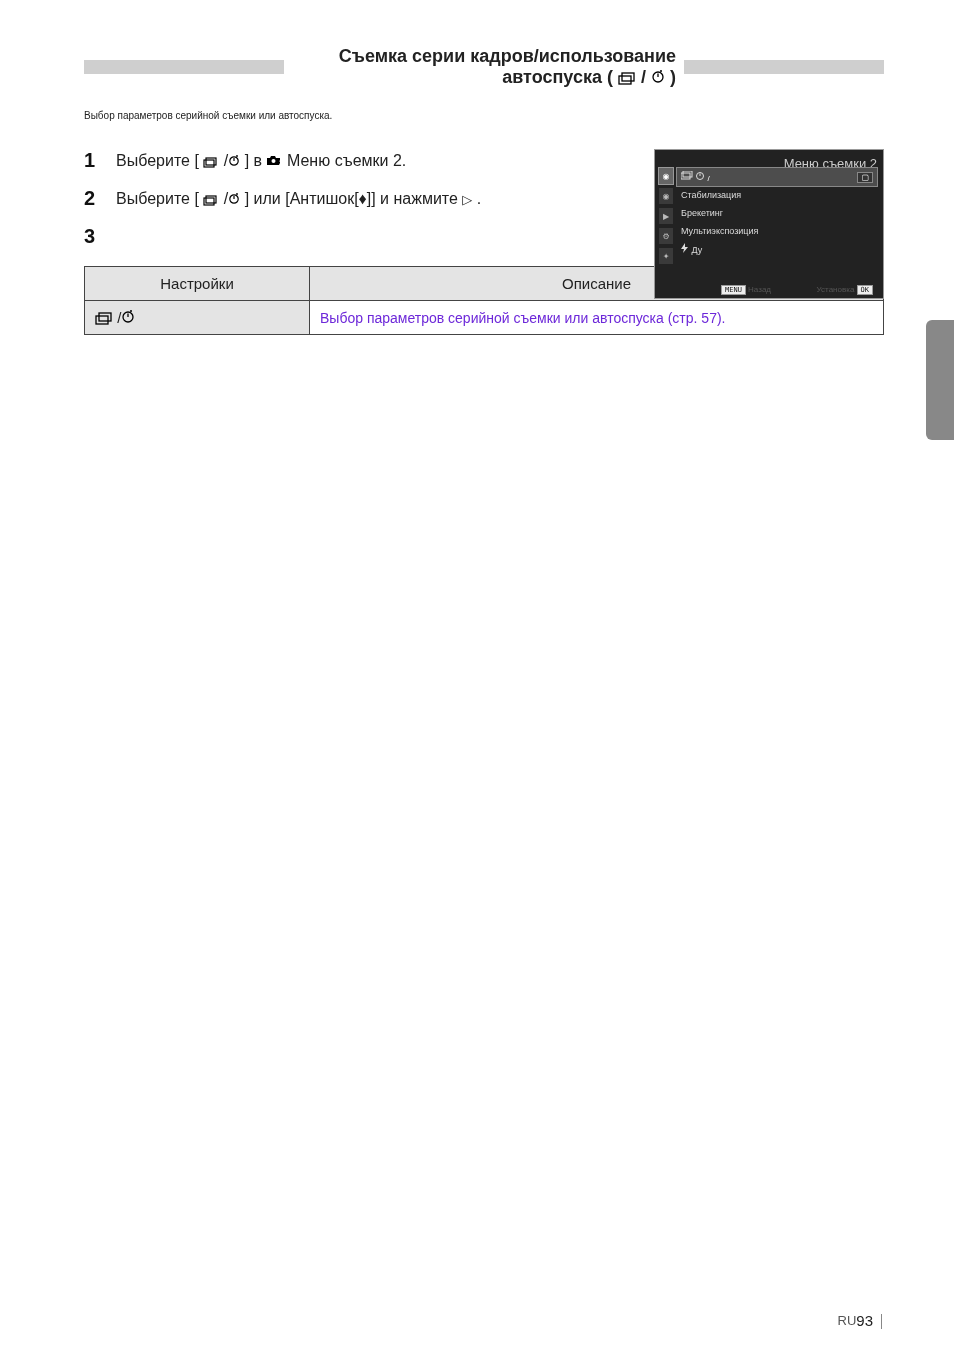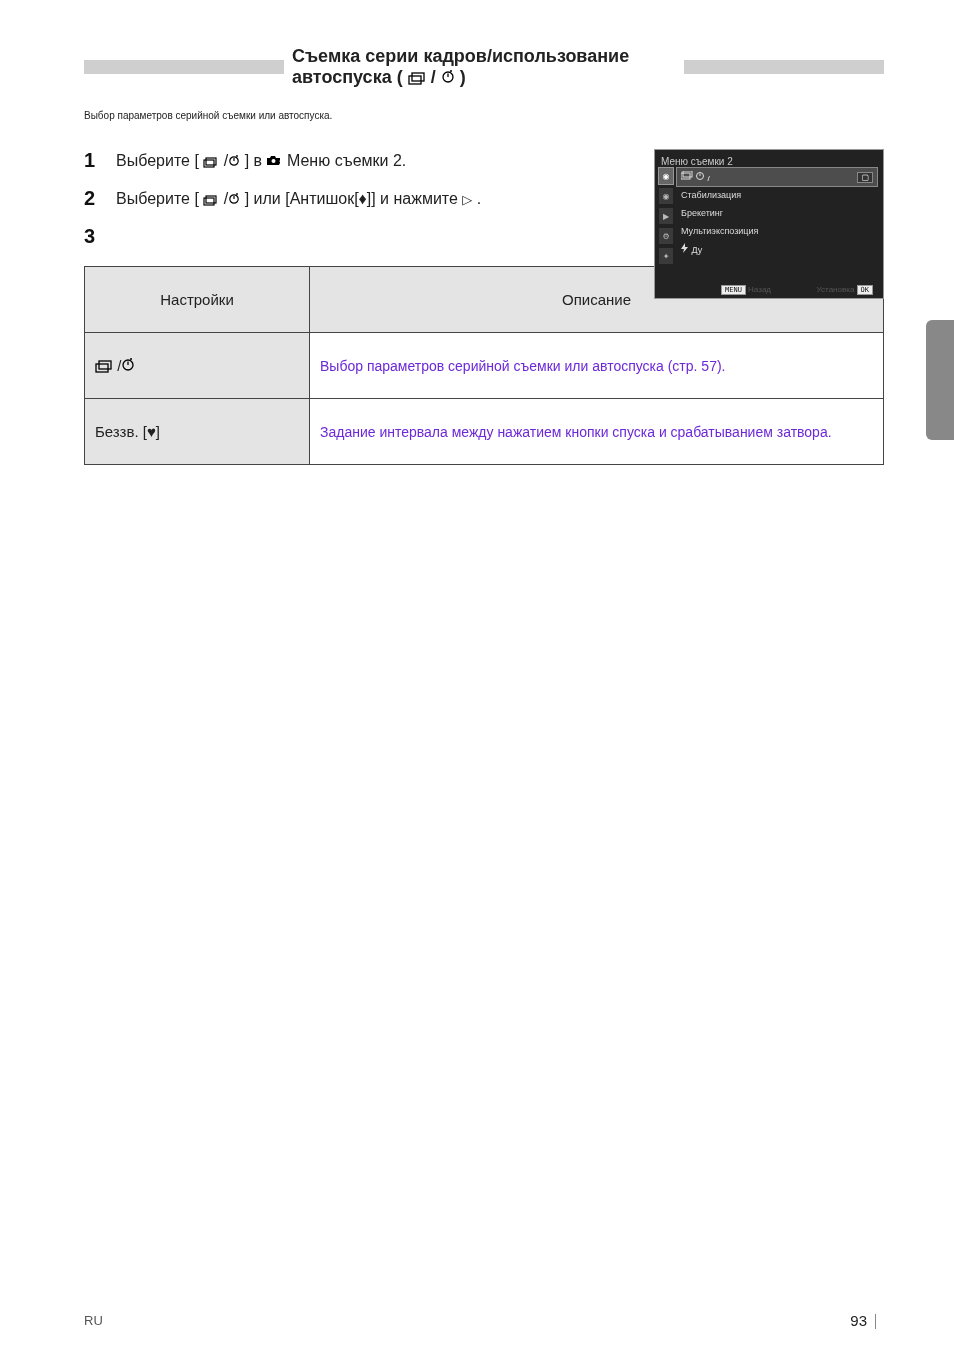"Съемка серии кадров/использование" .topbar { text-align: none -> right }
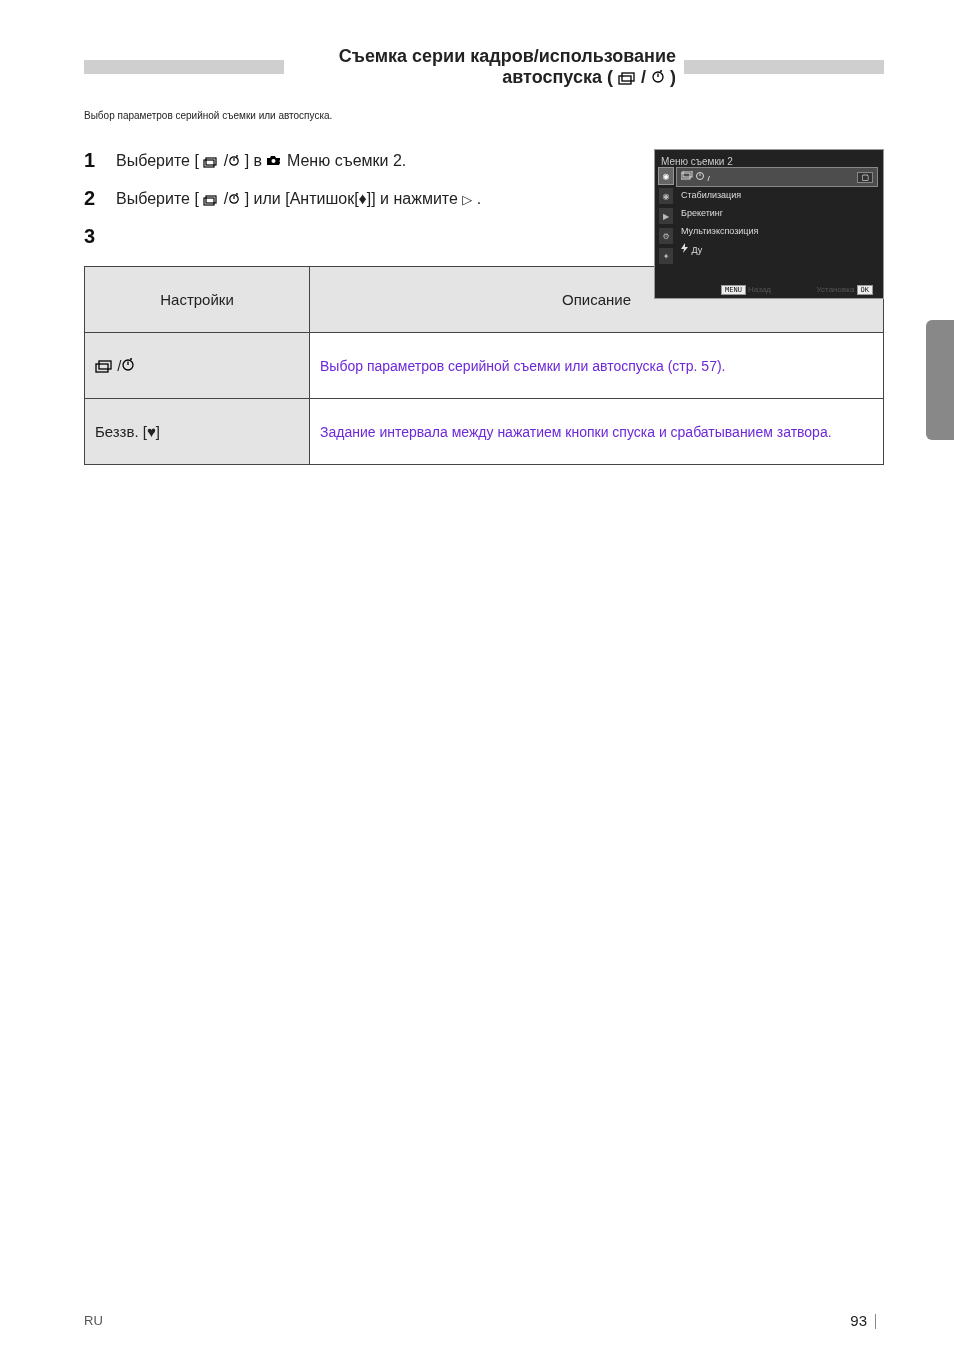"Меню съемки 2" .menu .titlebar { font-size: 10px -> 13px; text-align: left -> right }
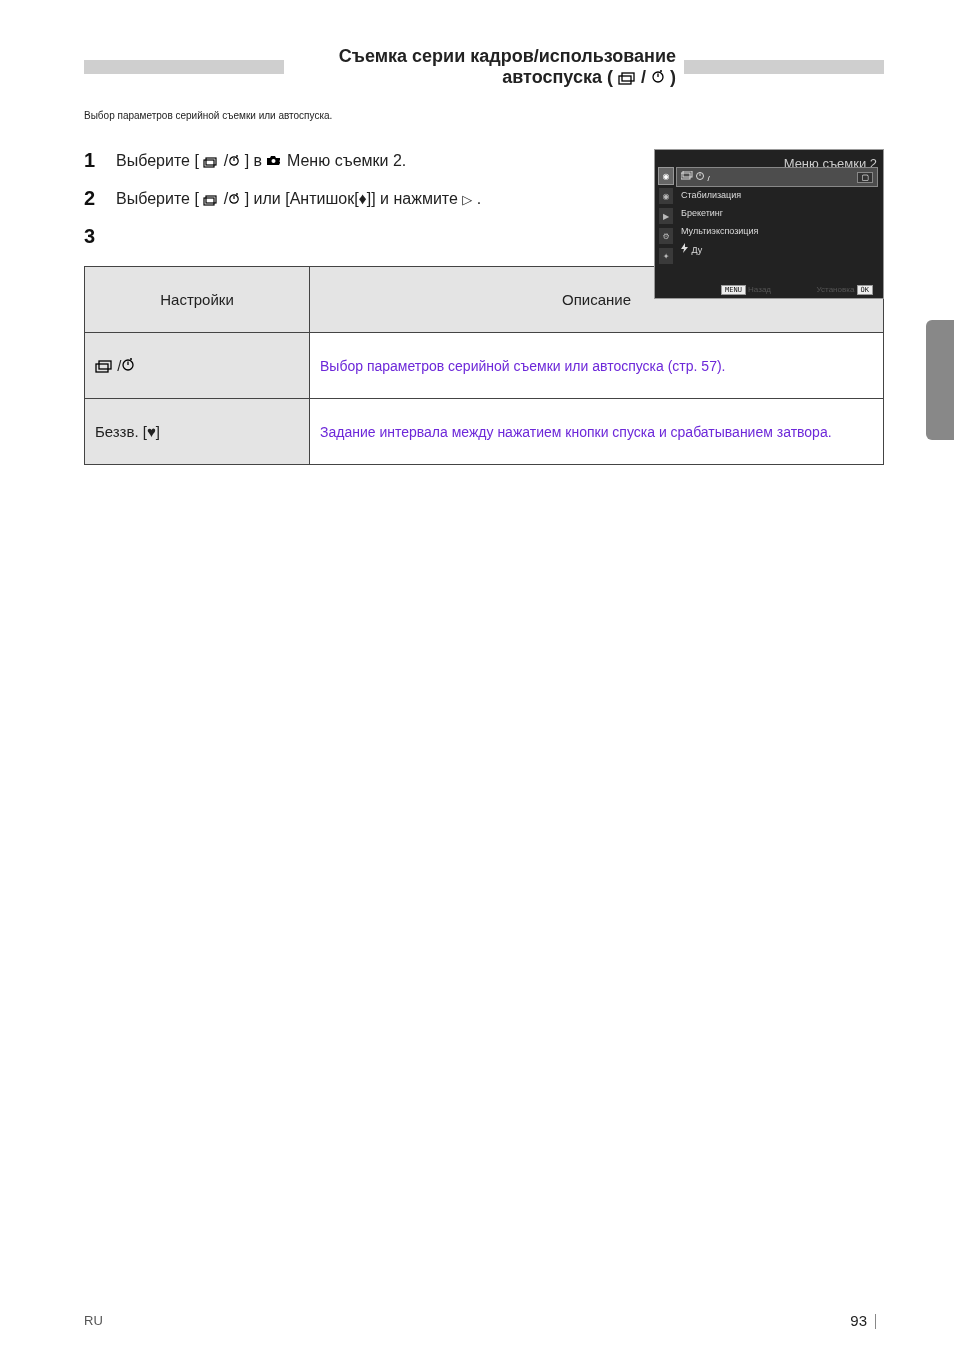"Настройки" table.opts th, table.opts td { padding: 24px 10px -> 8px 10px }
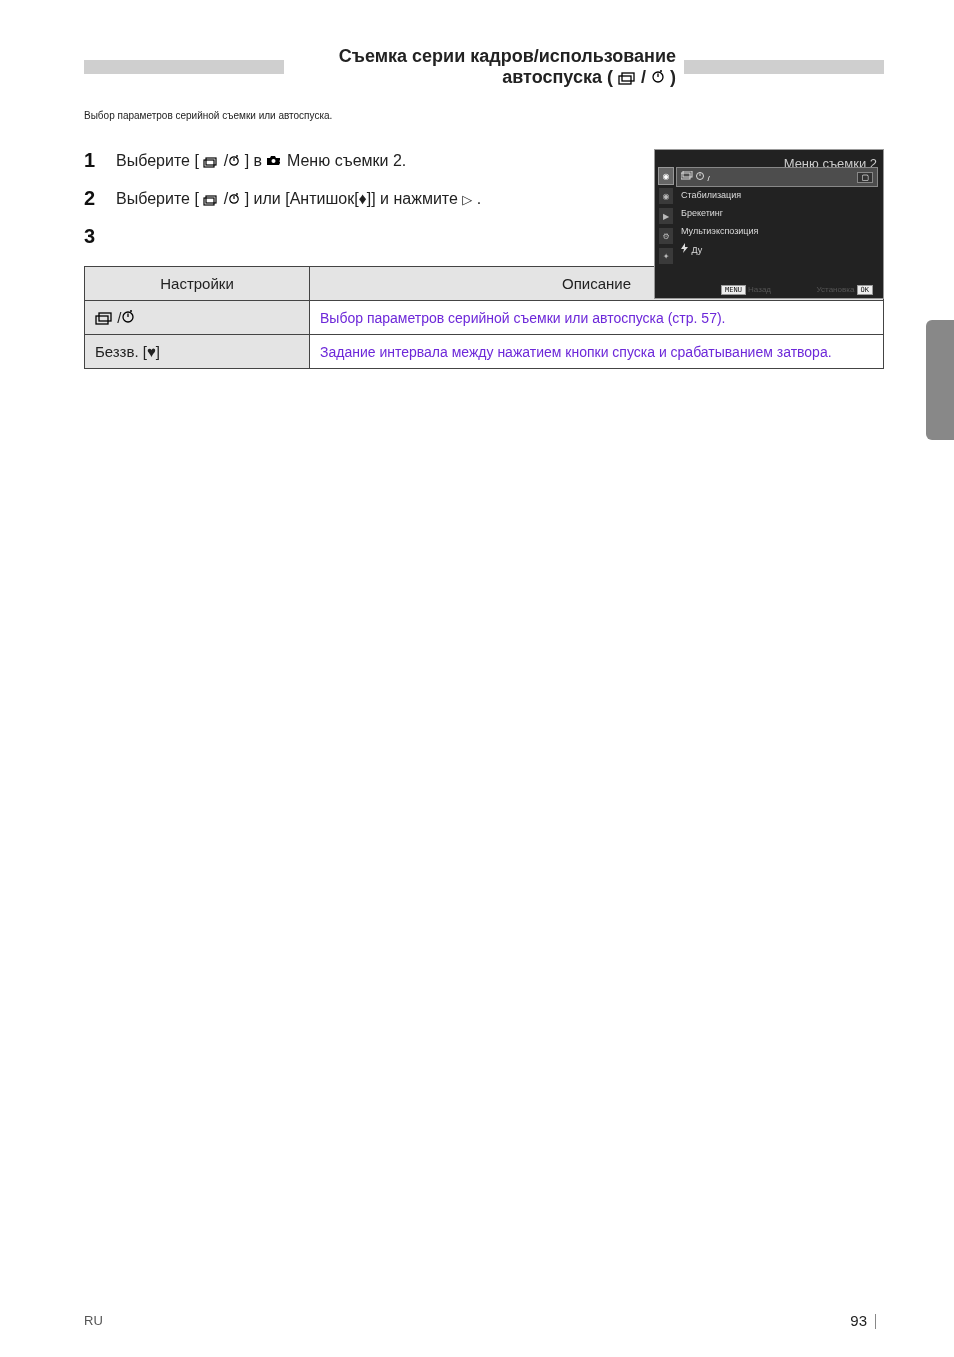"Беззв. [♥]" tr { html: <tr> <td>Беззв. [♥]</td> <td>Задание интервала между нажатием кнопки спуска и срабатыванием затвора.</td> </tr> -> none }
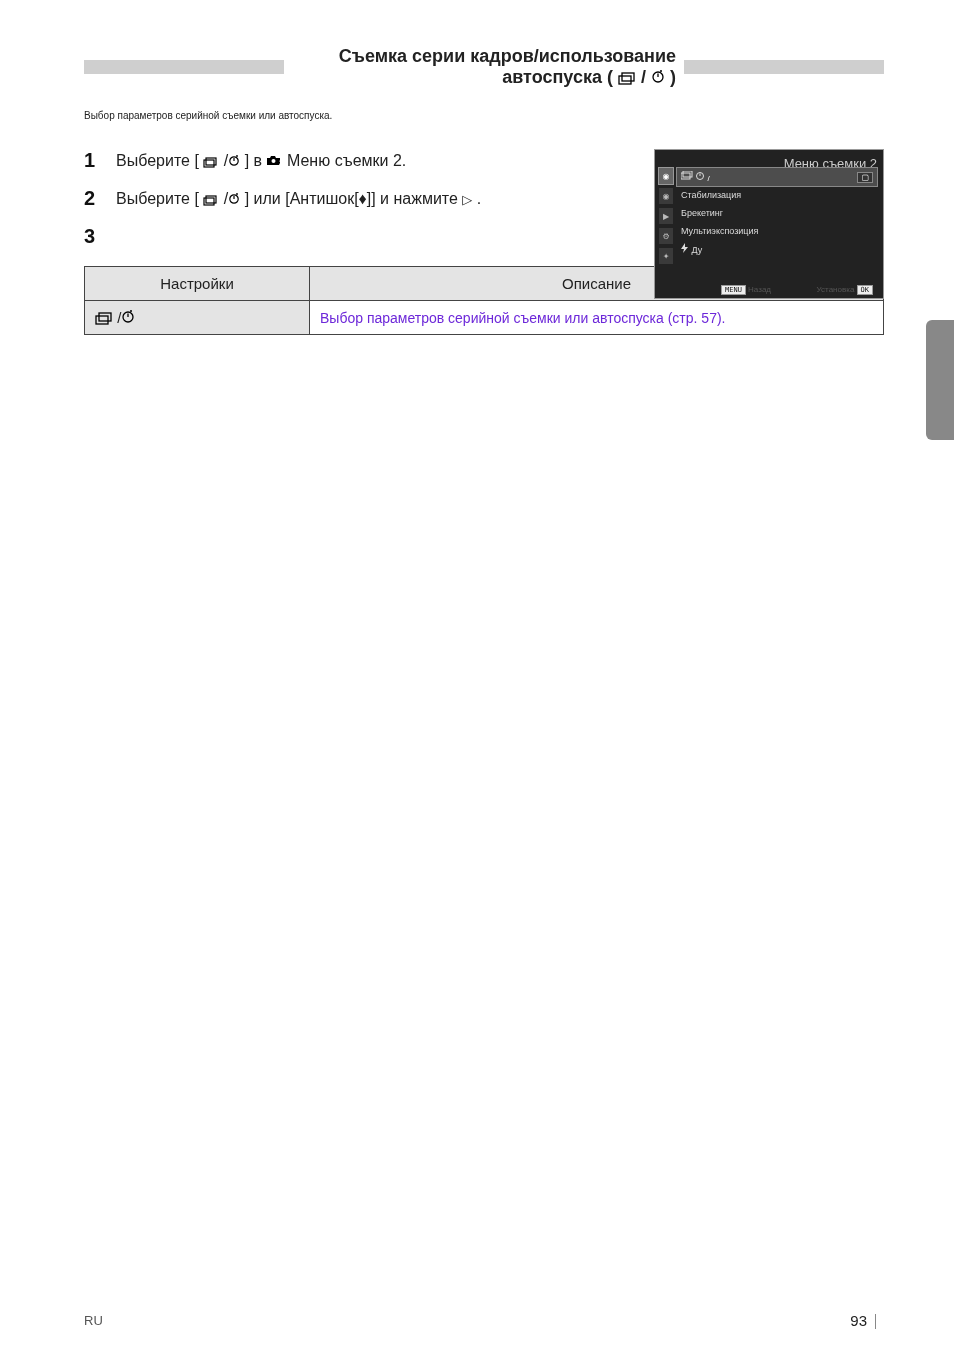"RU" .footer { justify-content: space-between -> flex-end; right: 78px -> 72px }
